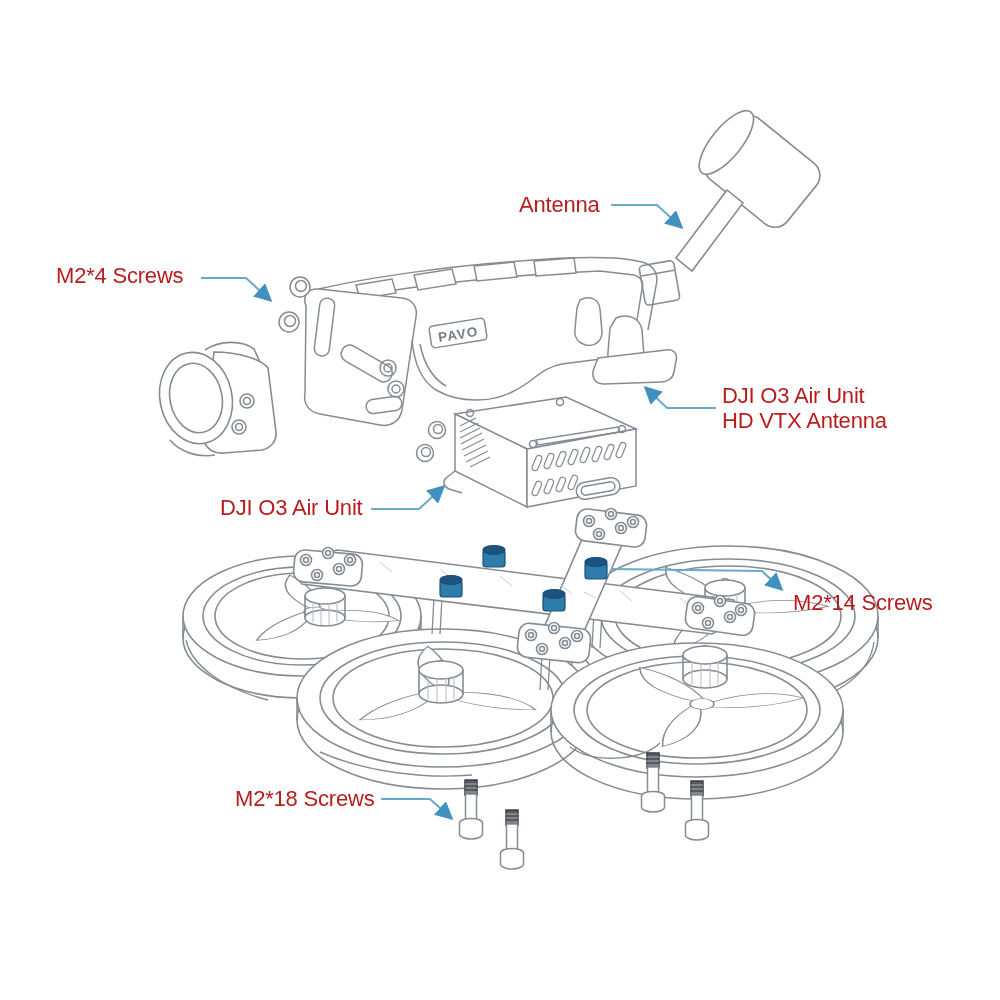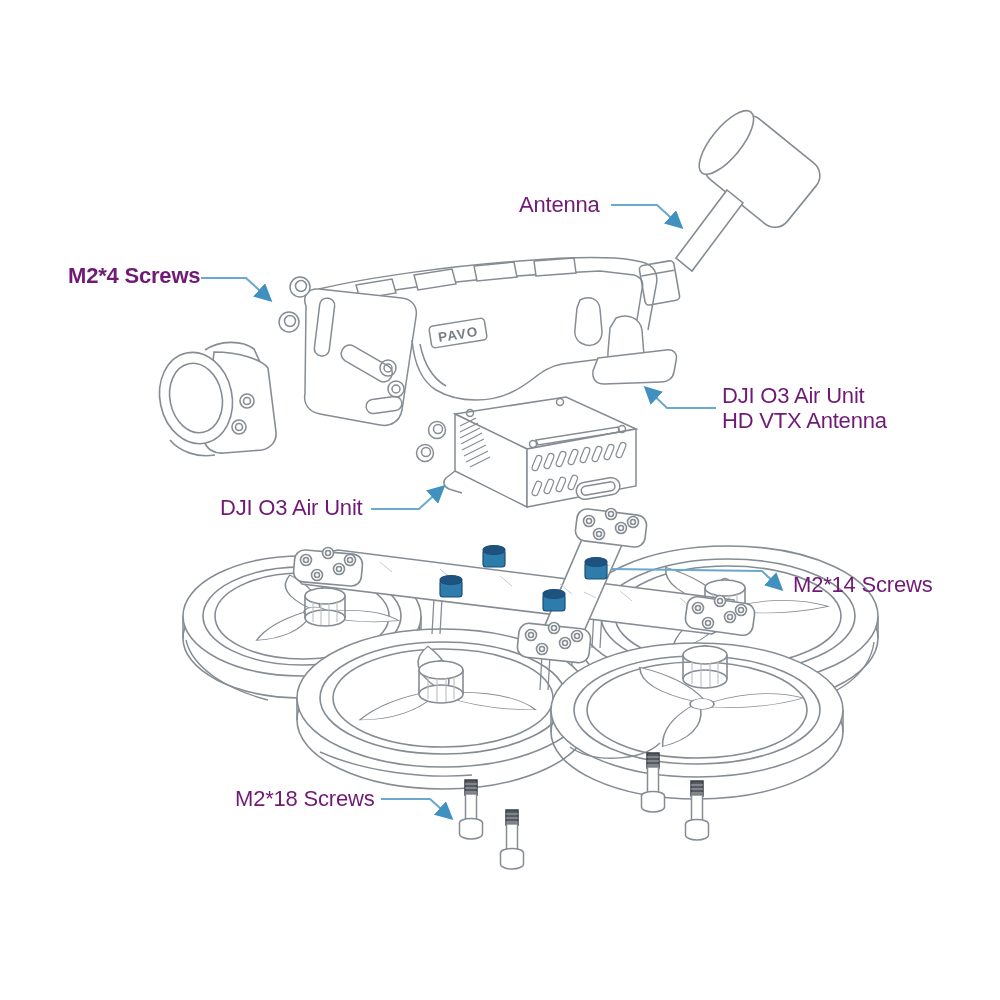"Antenna" .part-label { color: #701a75 -> #b91c1c }
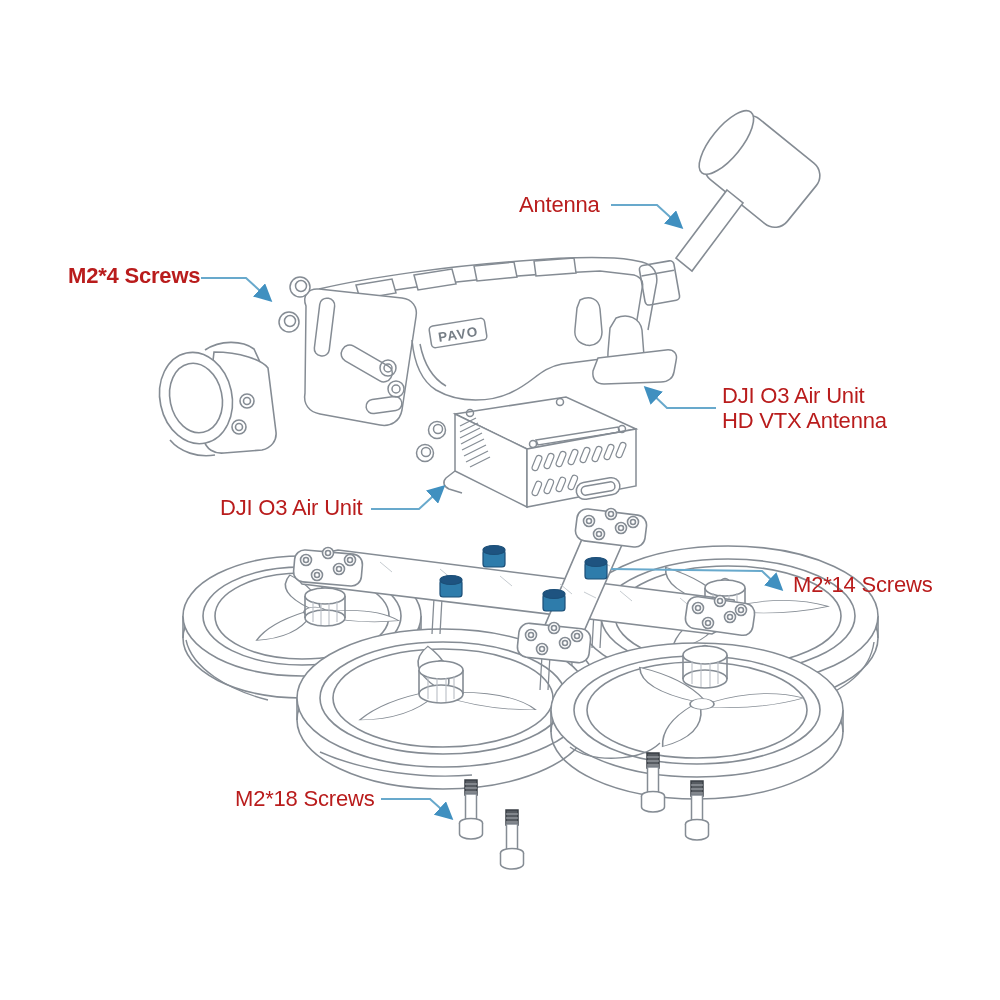"M2*4 Screws" div.part-label { font-weight: bold -> none; left: 68px -> 56px }
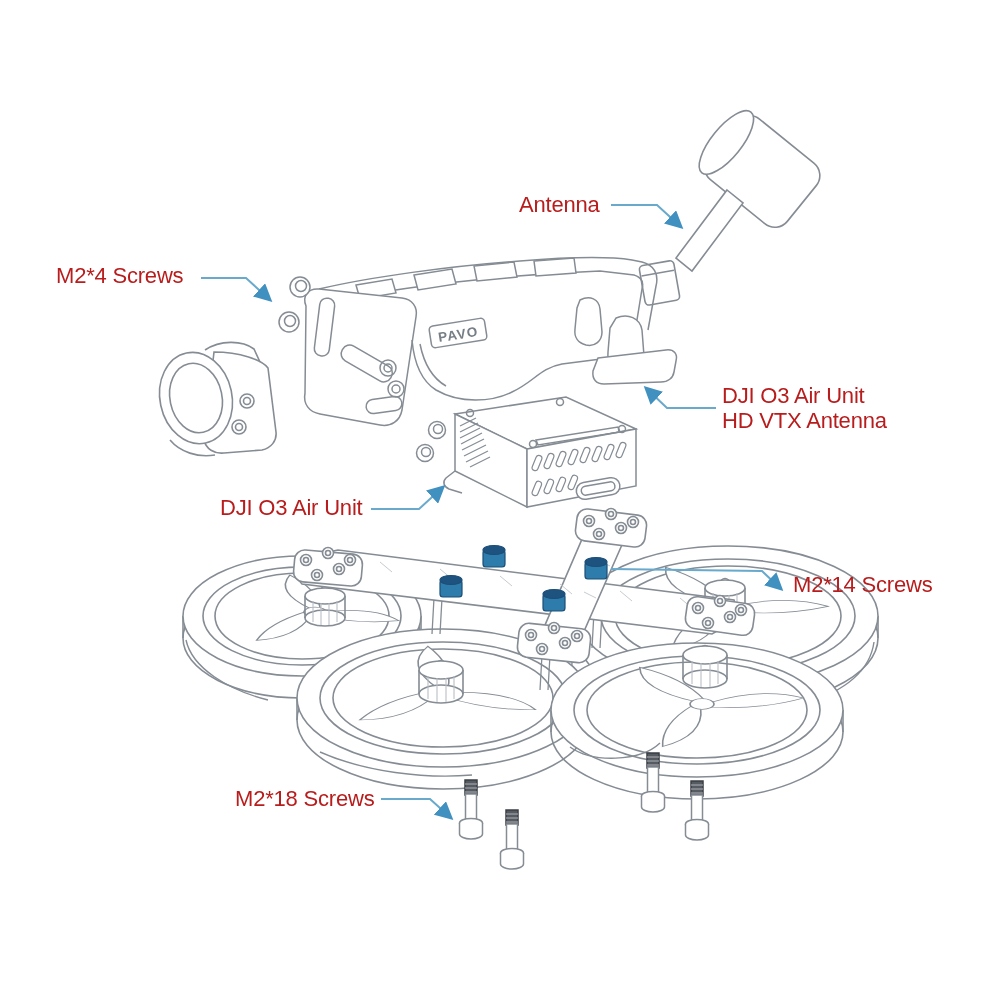"M2*14 Screws" div.part-label { top: 572px -> 590px }
